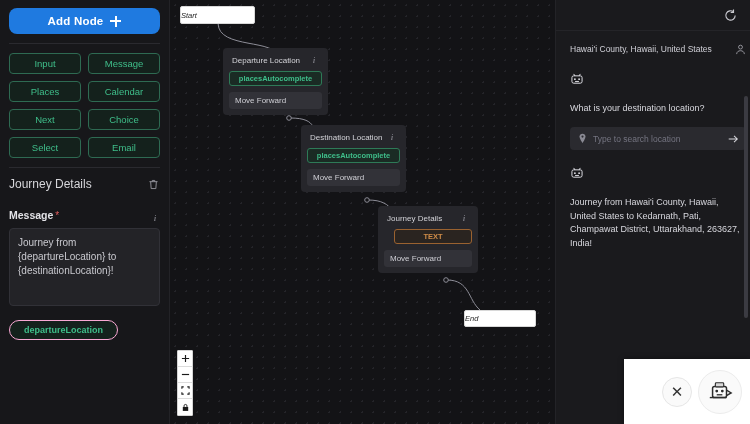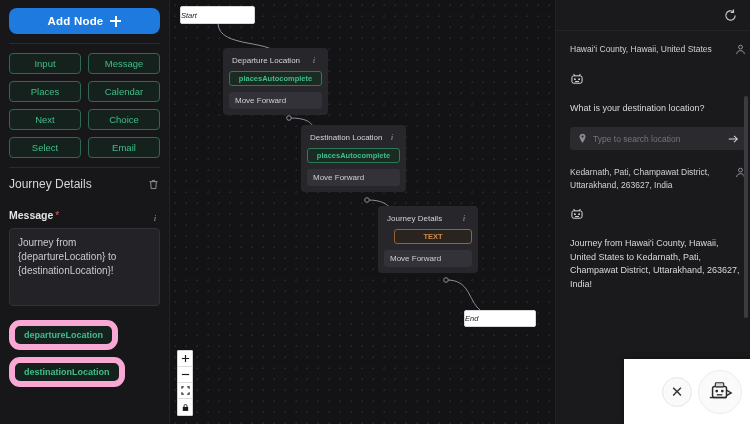"Kedarnath, Pati, Champawat District," div.msg-user { html: <div> <div>Kedarnath, Pati, Champawat District, Uttarakhand, 263627, India</div> <svg> <circle></circle> <path></path> </svg> </div> -> none }
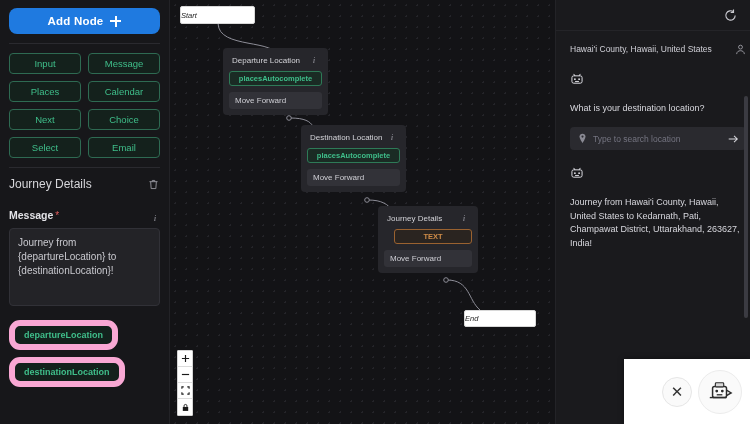"departureLocation" .chip { border: 6px solid #f9a8d4 -> 1px solid #f9a8d4; padding: 4px 9px -> 4px 14px }
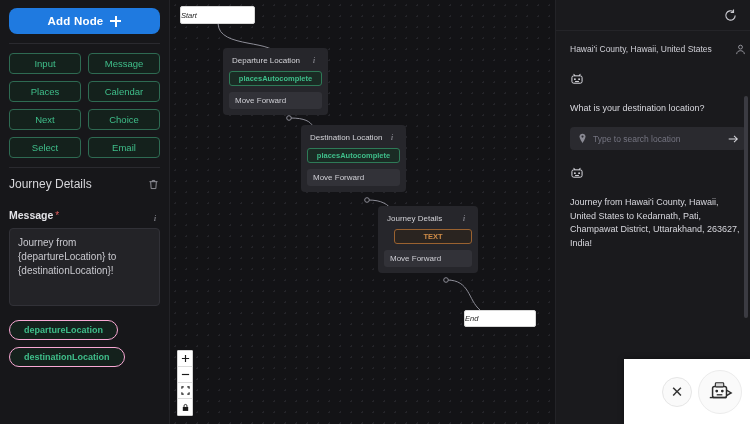"destinationLocation" div.chip { html: <div>destinationLocation</div> -> none }
